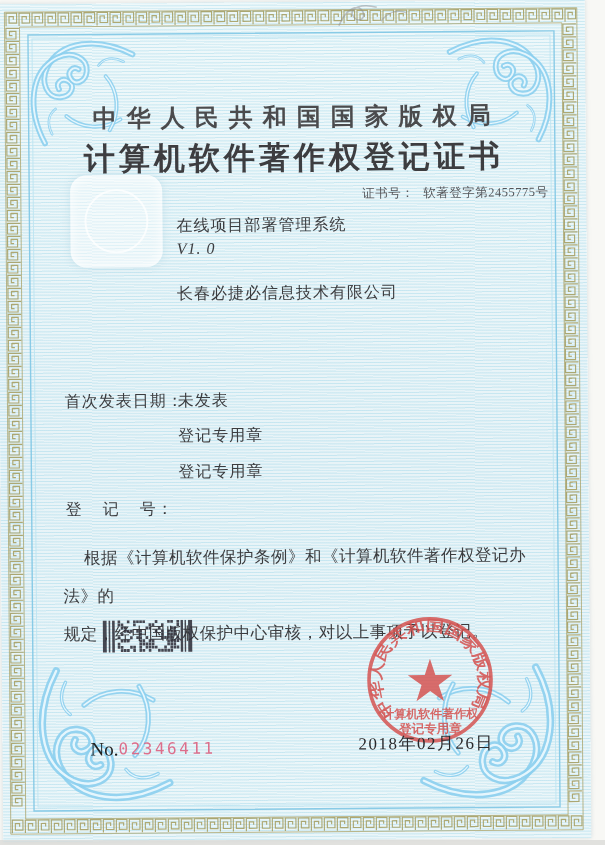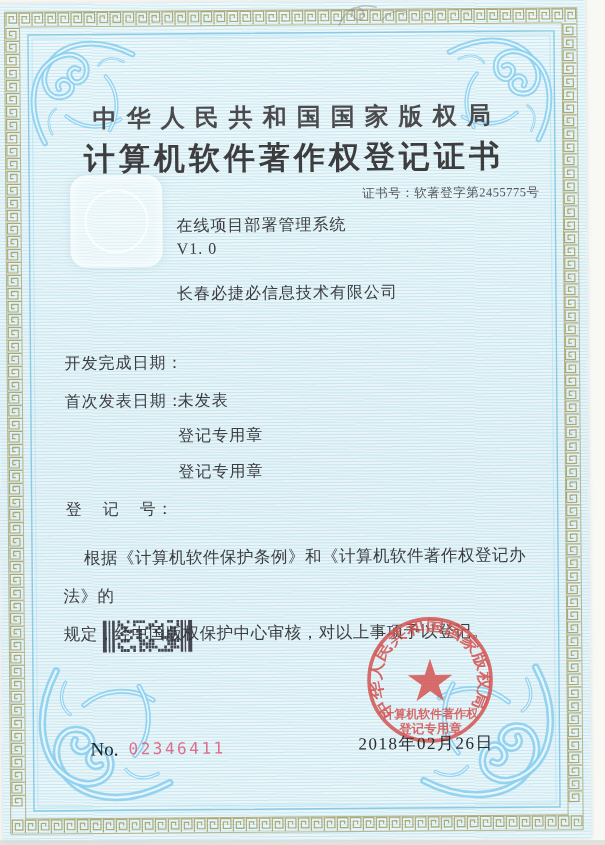"软著登字第2455775号" .certno .certno-value { margin-left: none -> 9px }
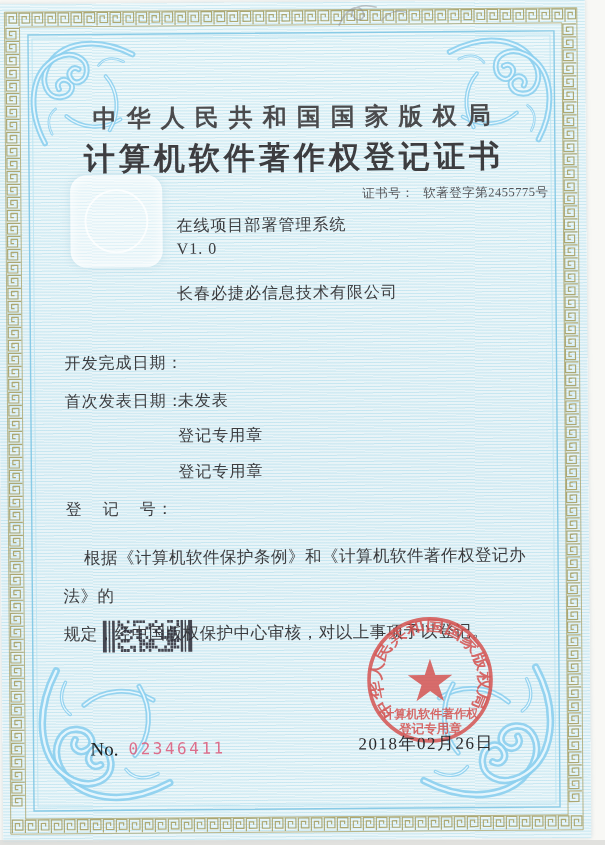"V1. 0" .val2 { font-style: none -> italic }
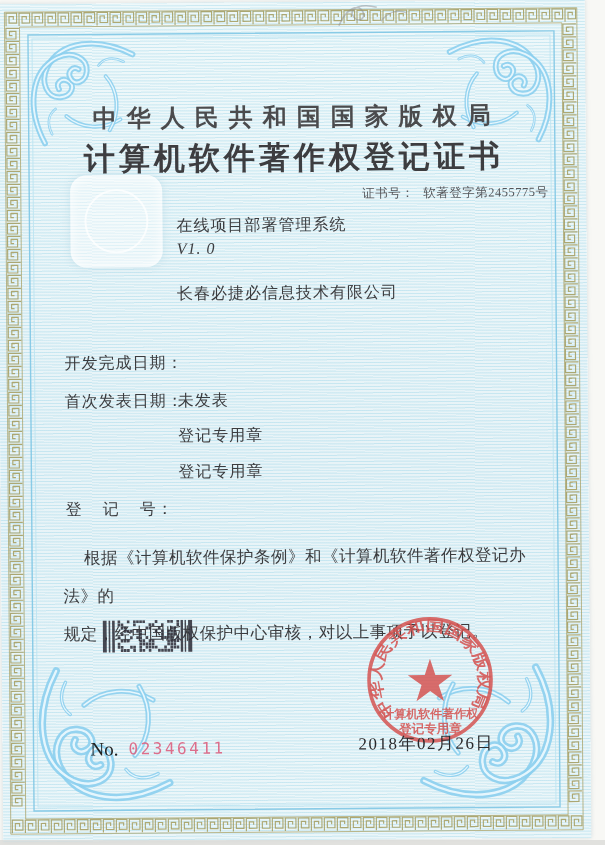"开发完成日期：" span.lbl { html: <span>开发完成日期：</span> -> none }
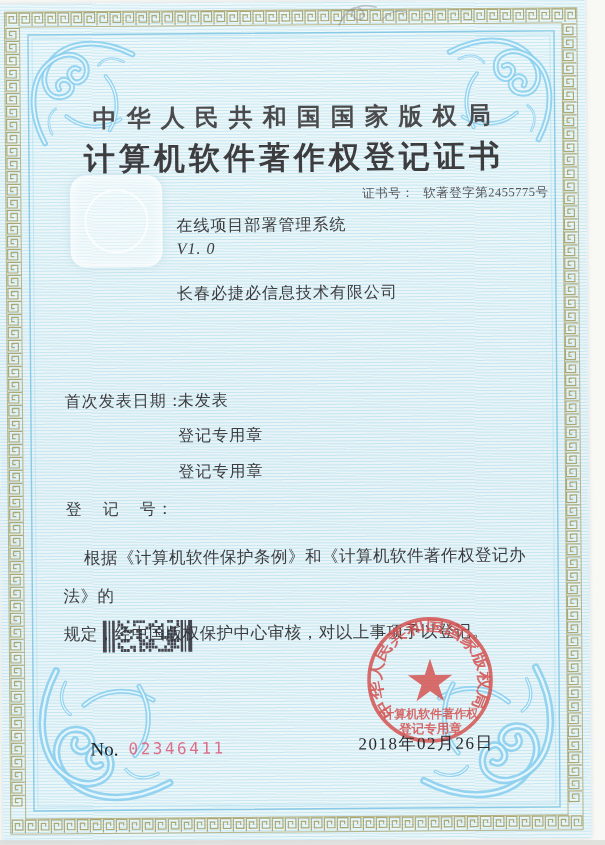"02346411" .serial .serial-number { margin-left: 10px -> none }
